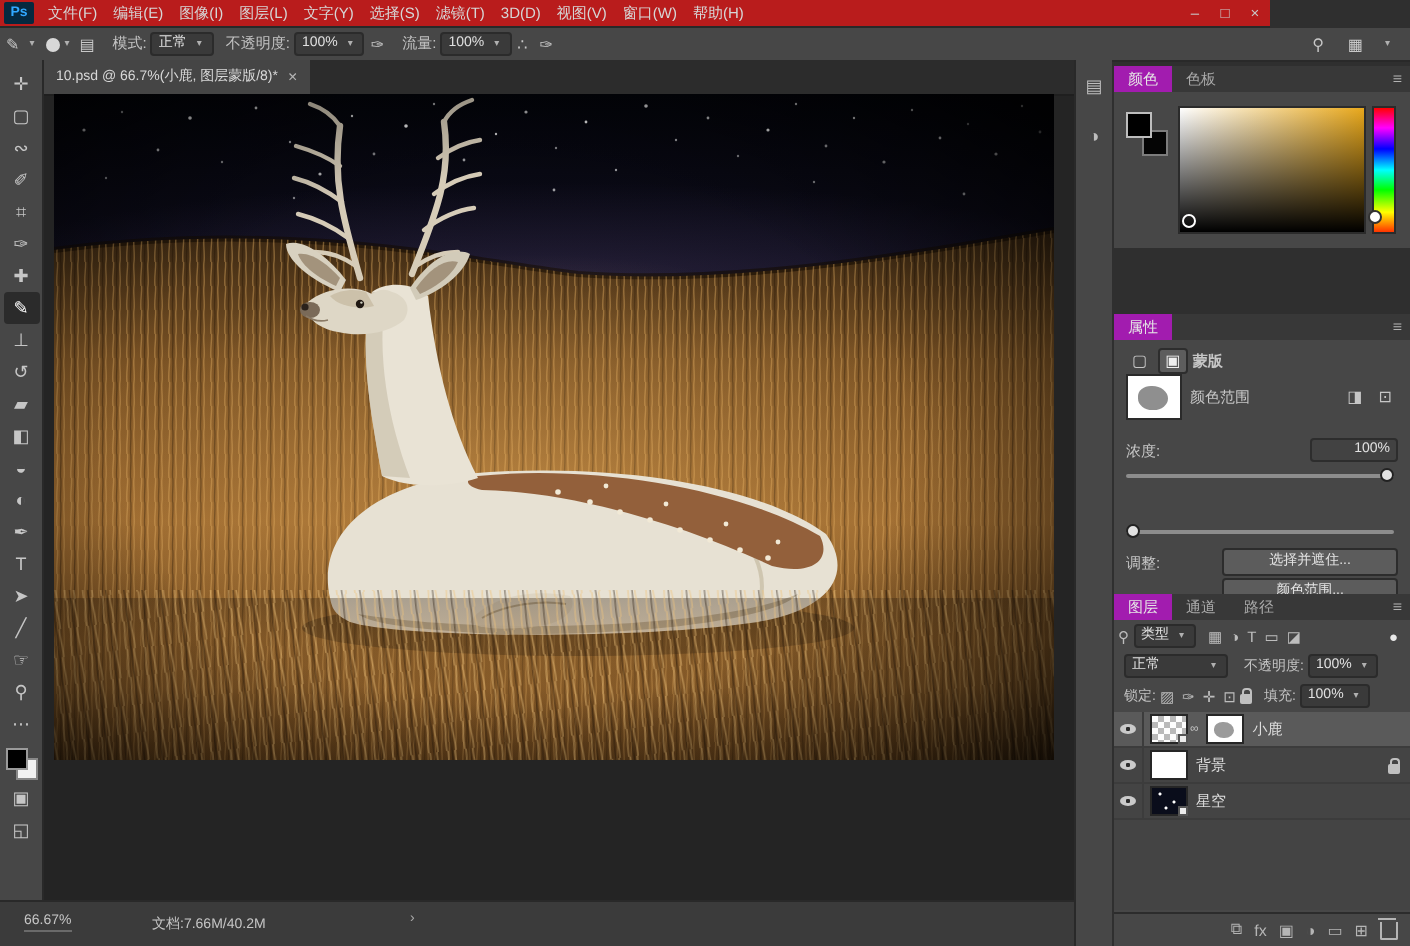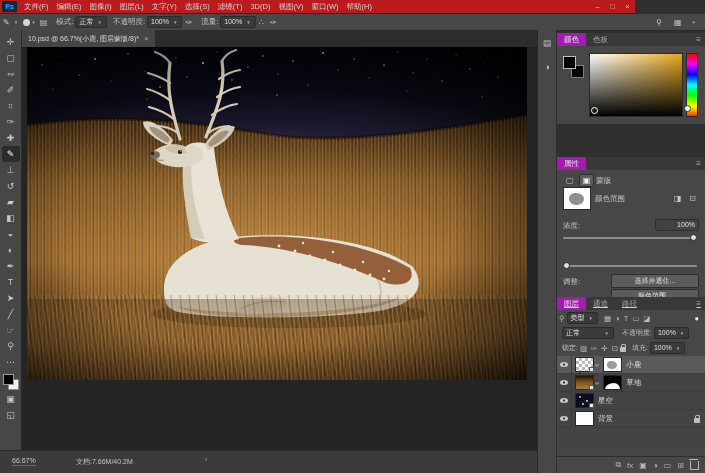"▢ ▣ 蒙版" div.prow { font-weight: none -> bold }
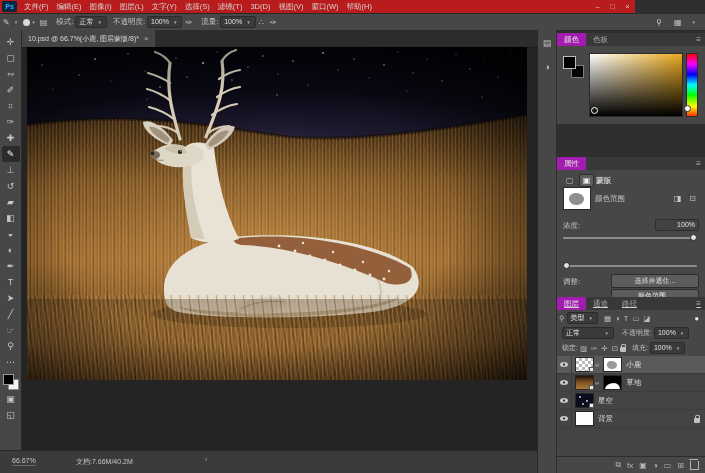"图层" div.panel { text-decoration: underline -> none }
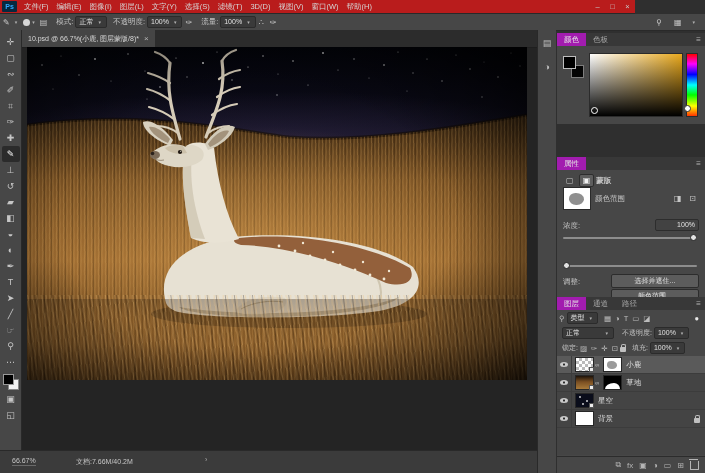"草地" div.lrow { html: <div> <span> <span></span> </span> <span> <span></span> </span> <span>∞</span> <span></span> <span>草地</span> </div> -> none }
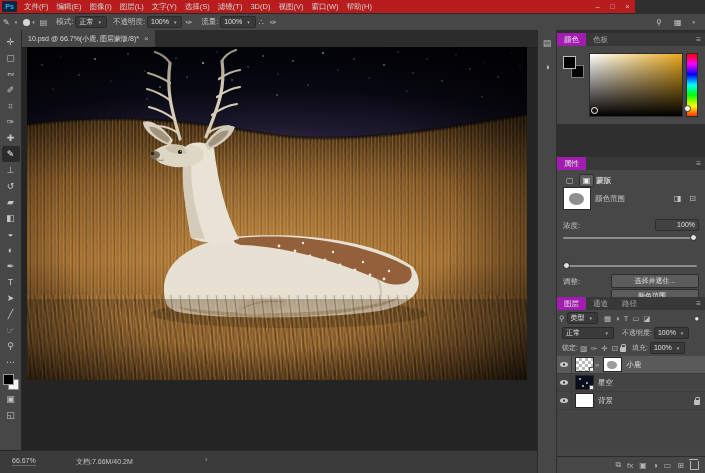"星空" div.lrow { order: before "背景" -> after "背景" }
